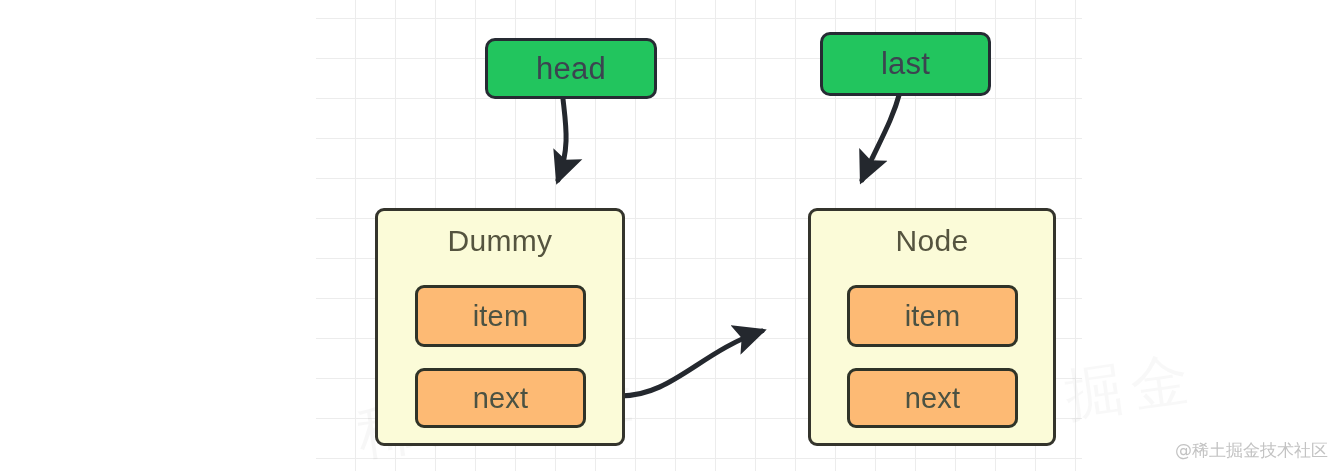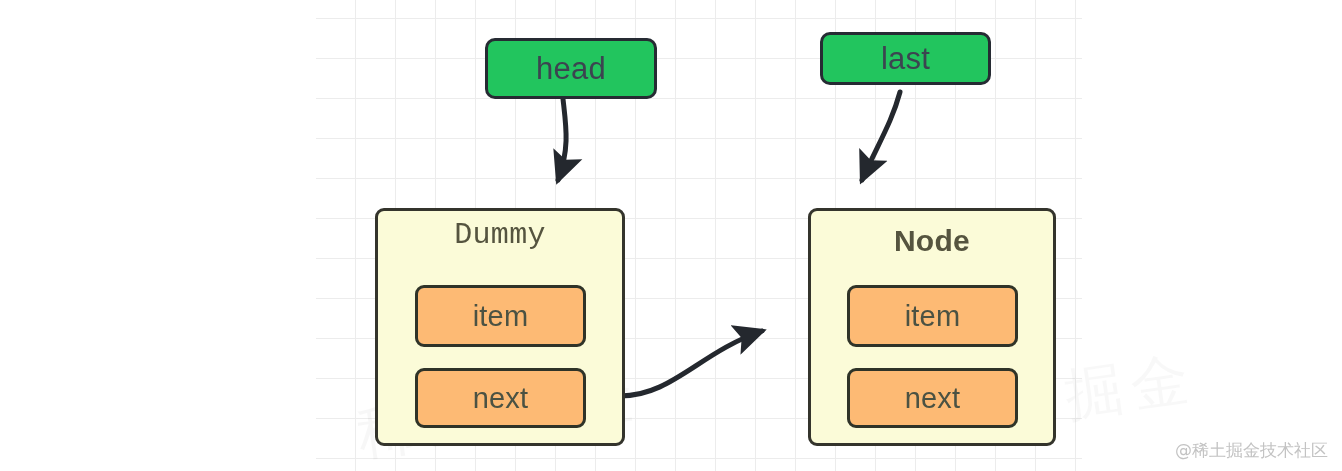"last" #node-last { height: 53px -> 64px }
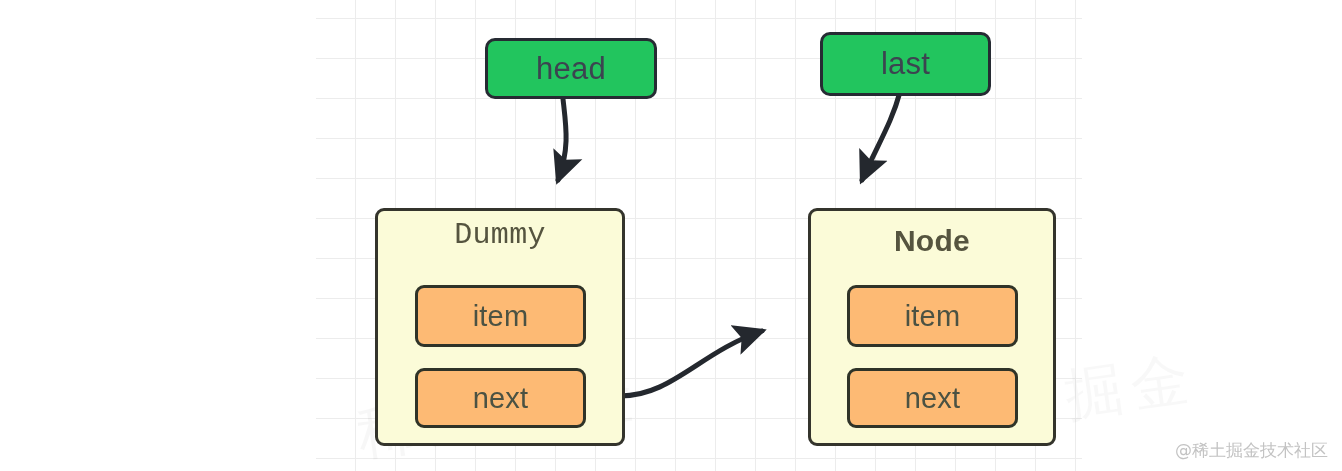"Dummy" #node-dummy .struct-title { font-family: Liberation Mono, monospace -> none; top: 7px -> 13px }
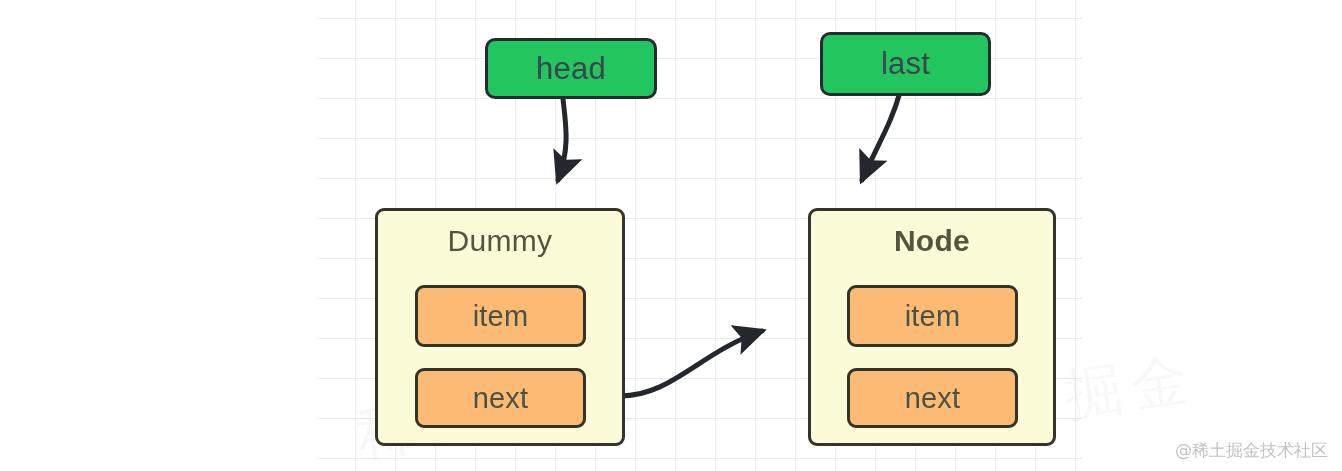"Node" #node-nodebx .struct-title { font-weight: bold -> none }
